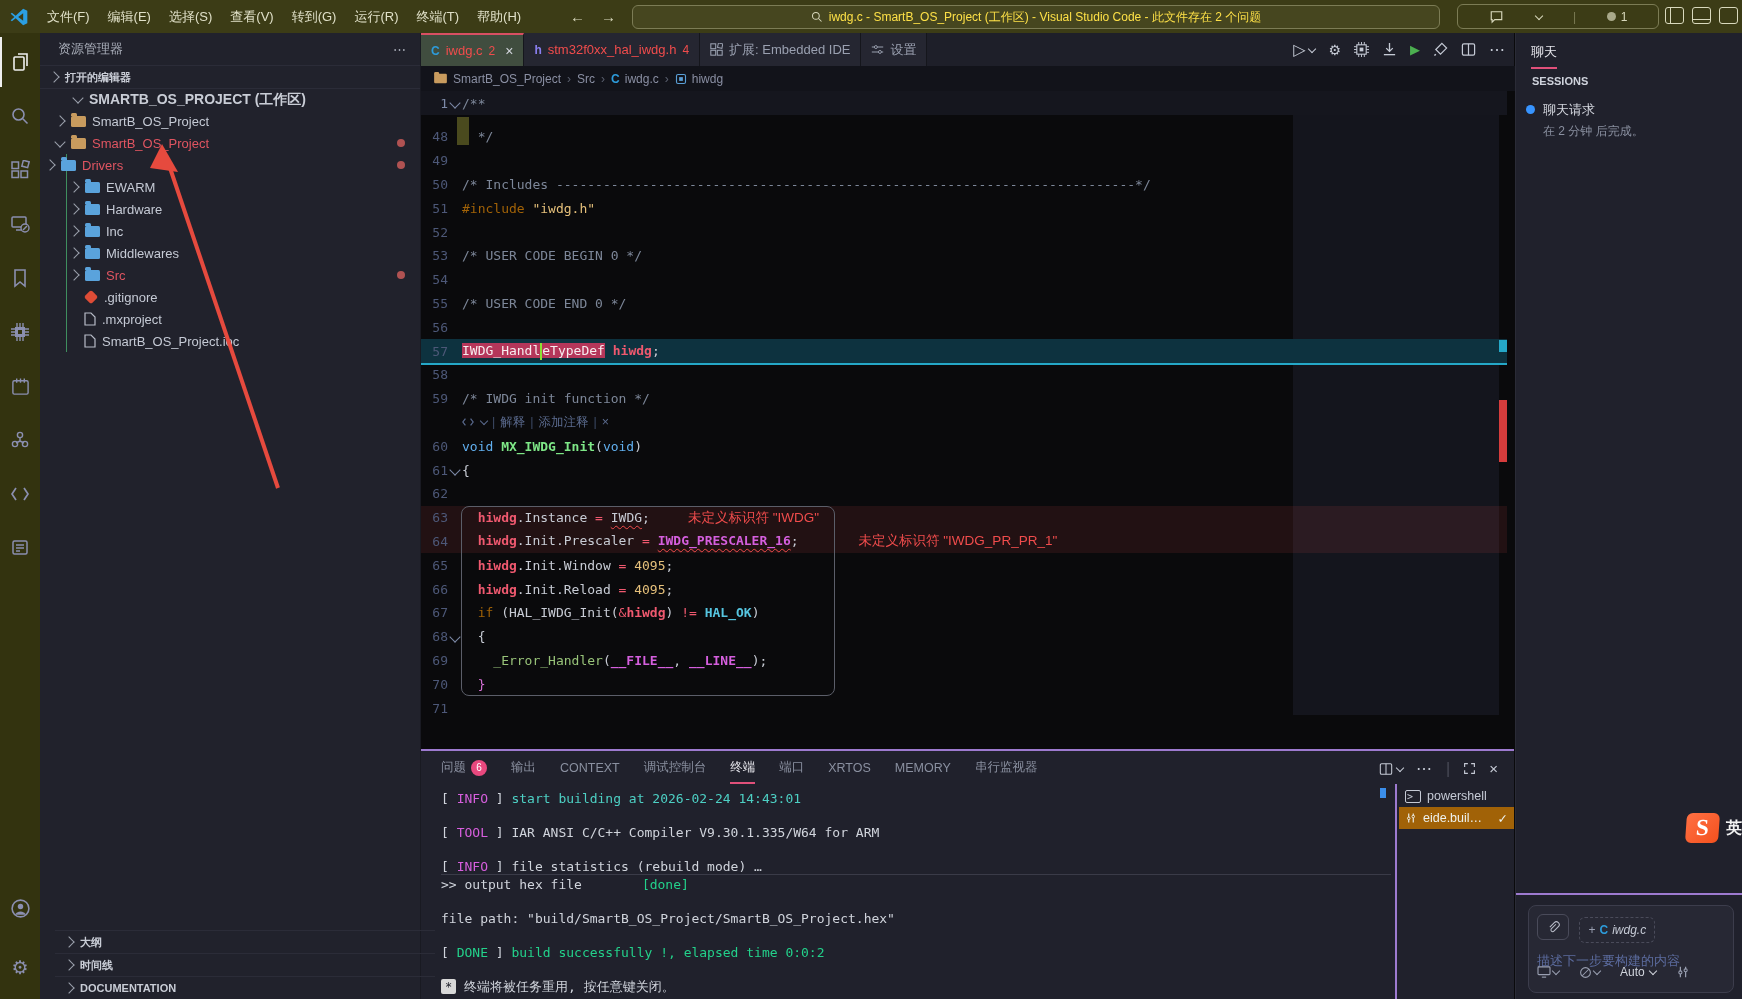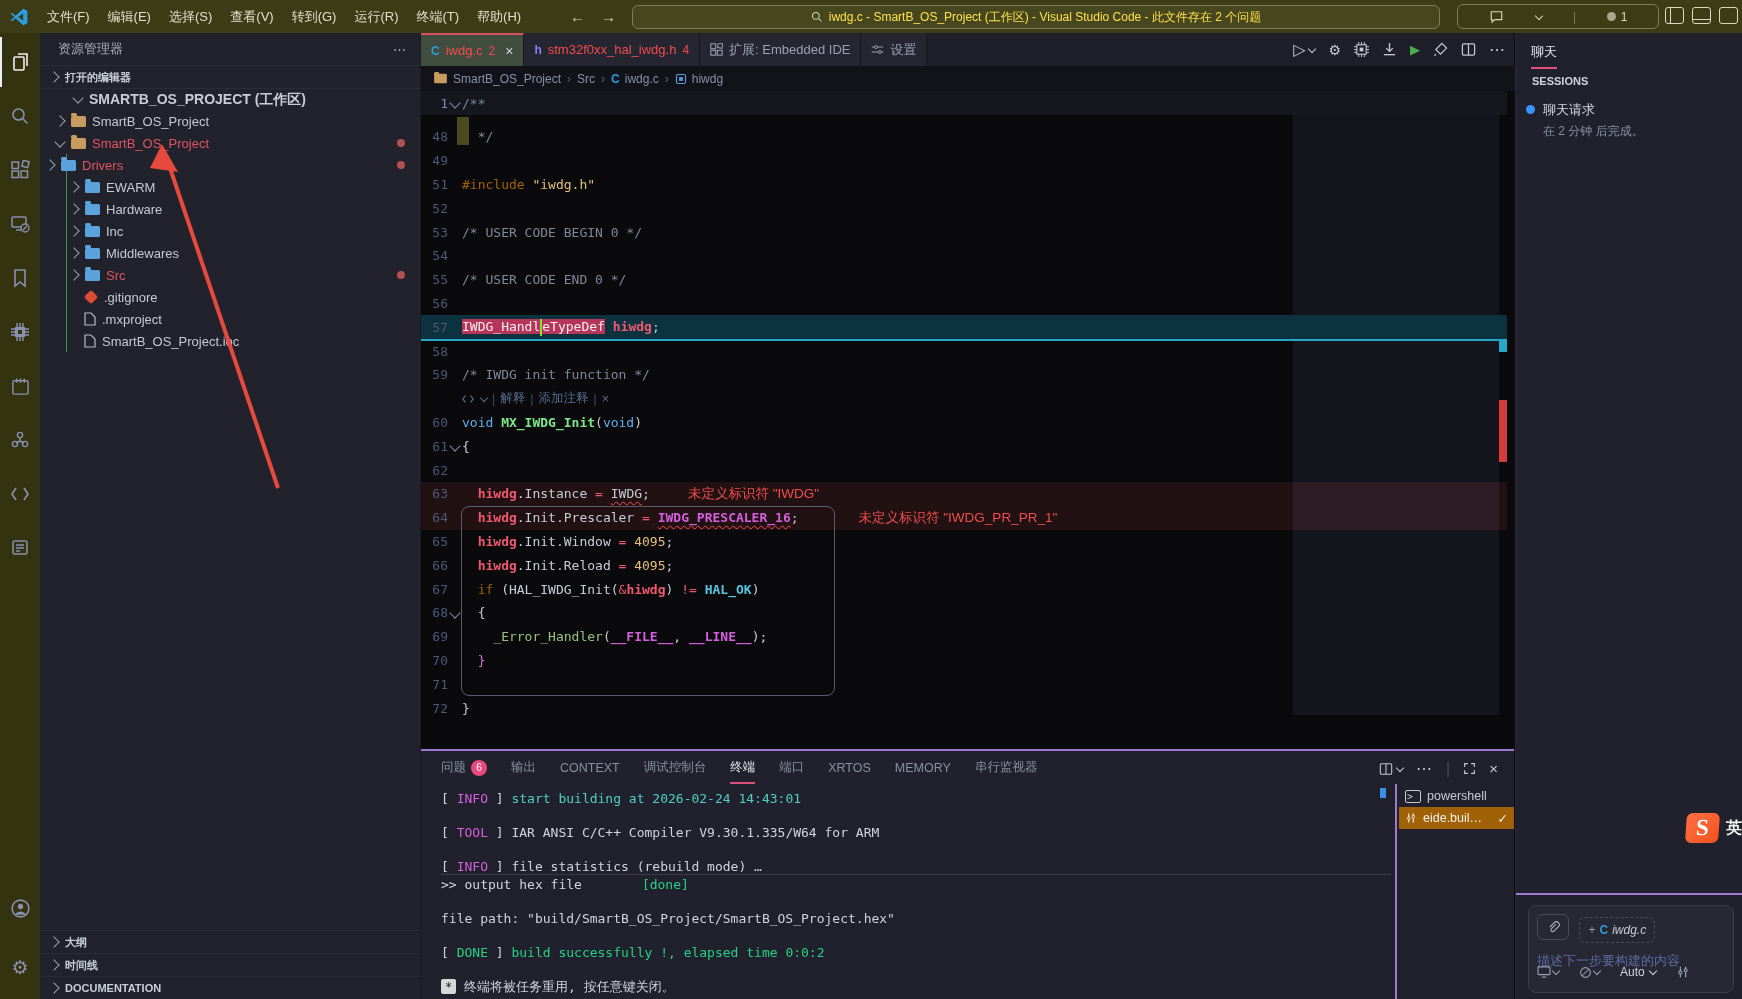"50" div.code-row { html: none -> <div><span>50</span><span></span><span><span>/* Includes --------------------------------------------------------------------------*/</span></span></div> }
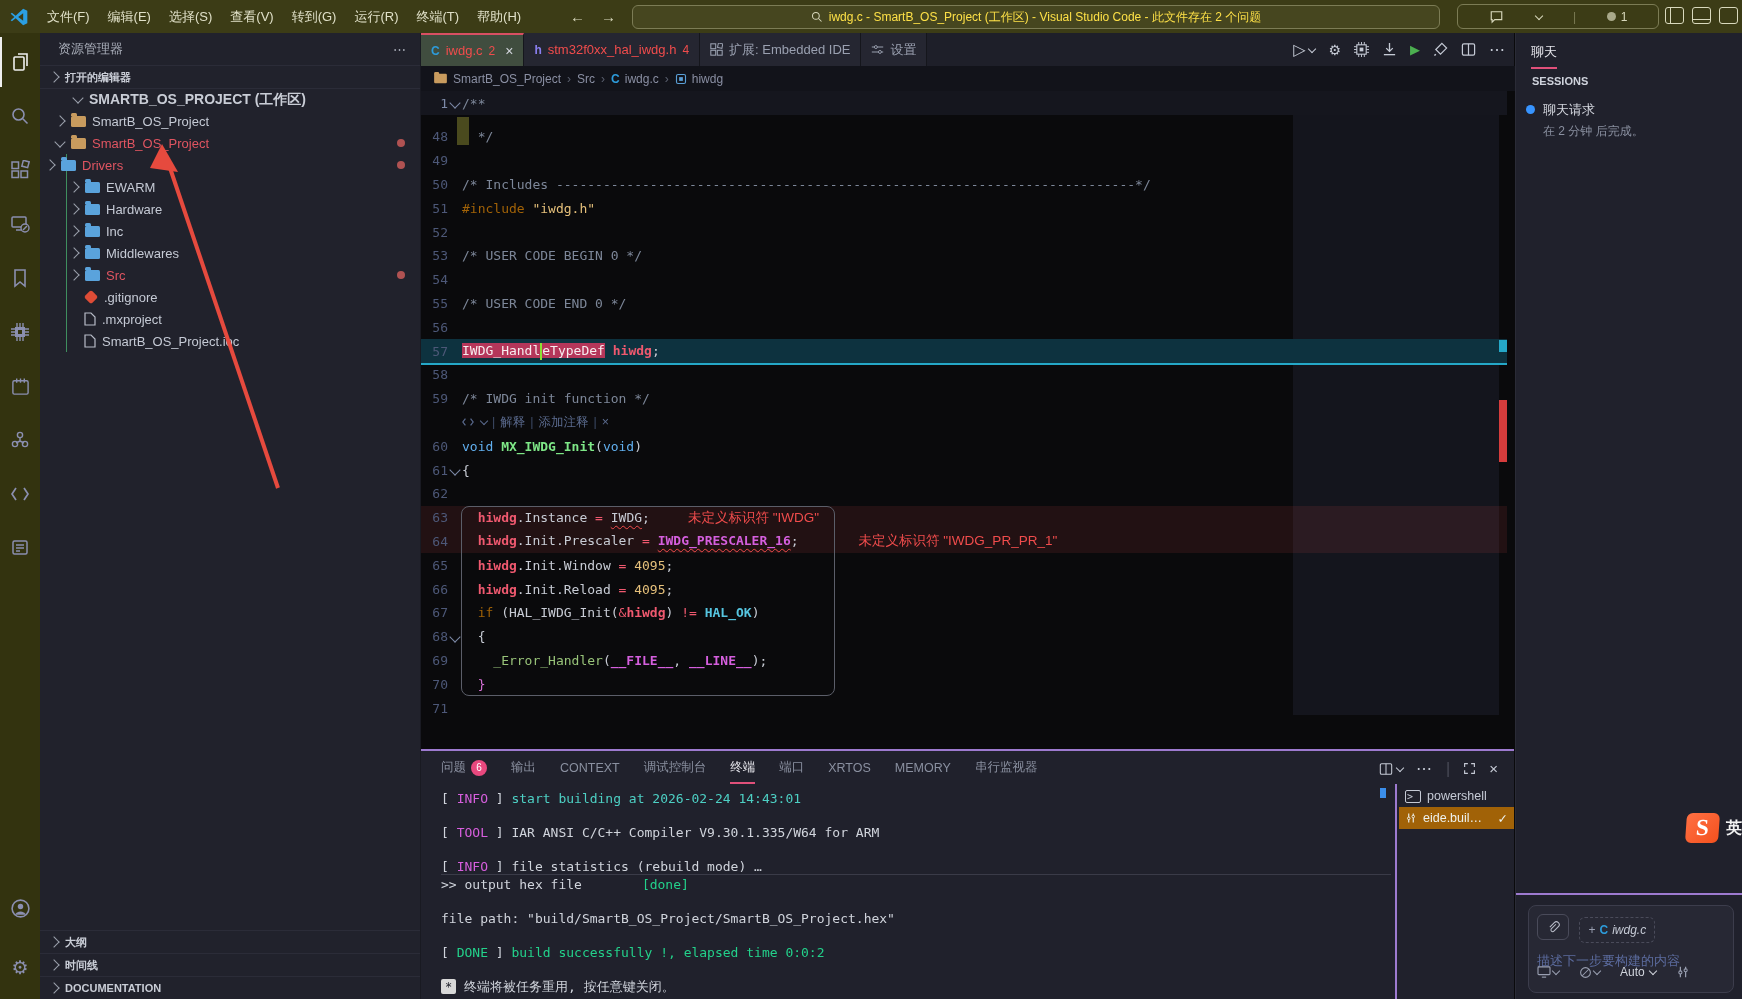"大纲" #sb-bottom { left: 0 -> 15px }
